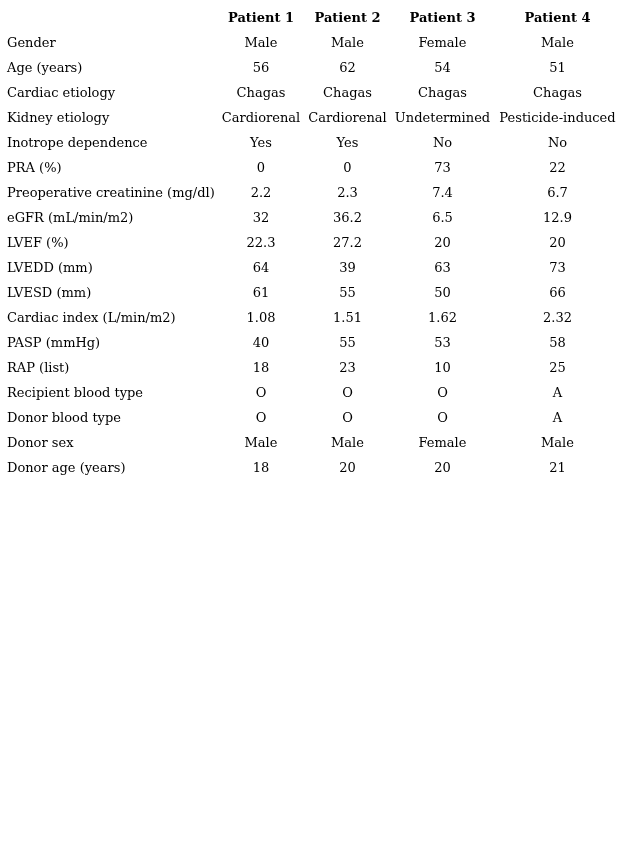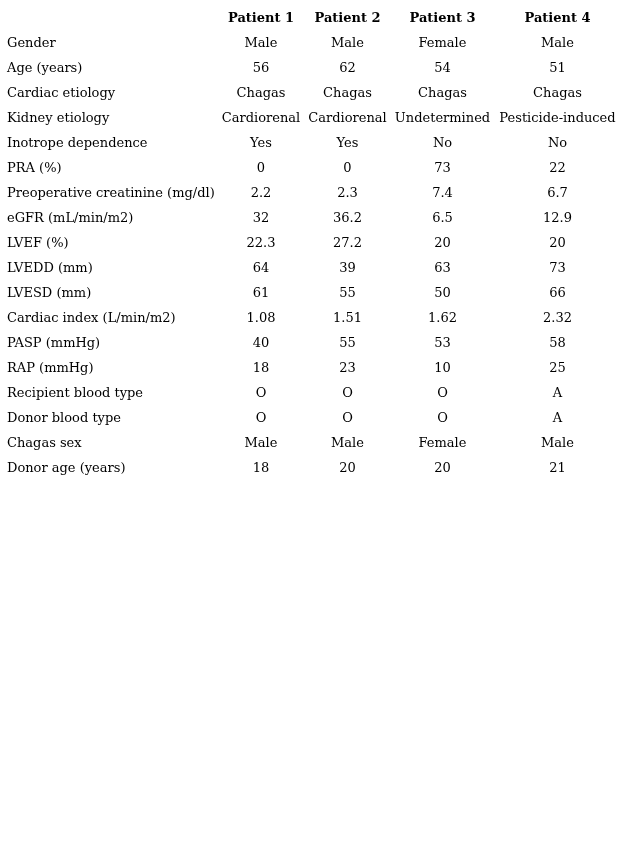"RAP (mmHg)" td.label { text: mmHg -> list }
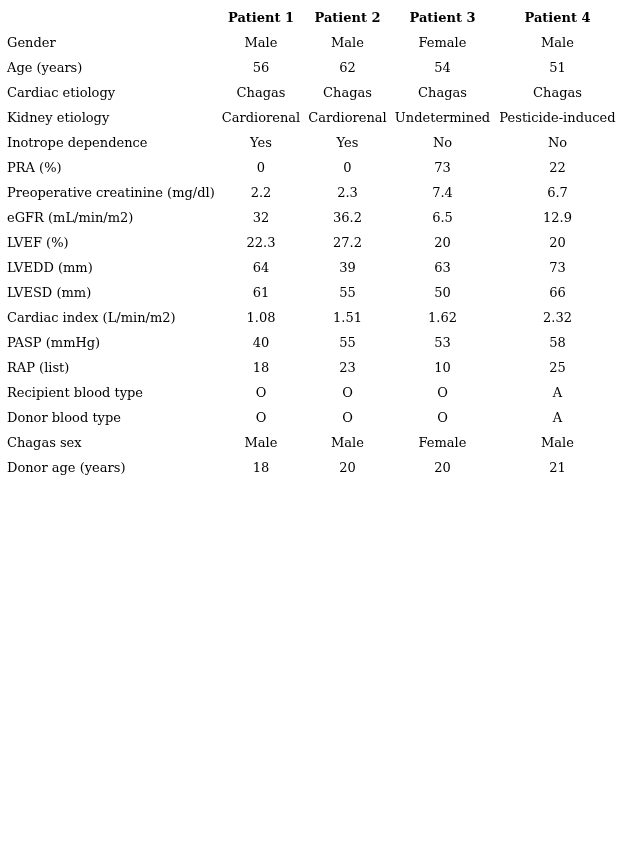"Chagas sex" td.label { text: Chagas -> Donor }
